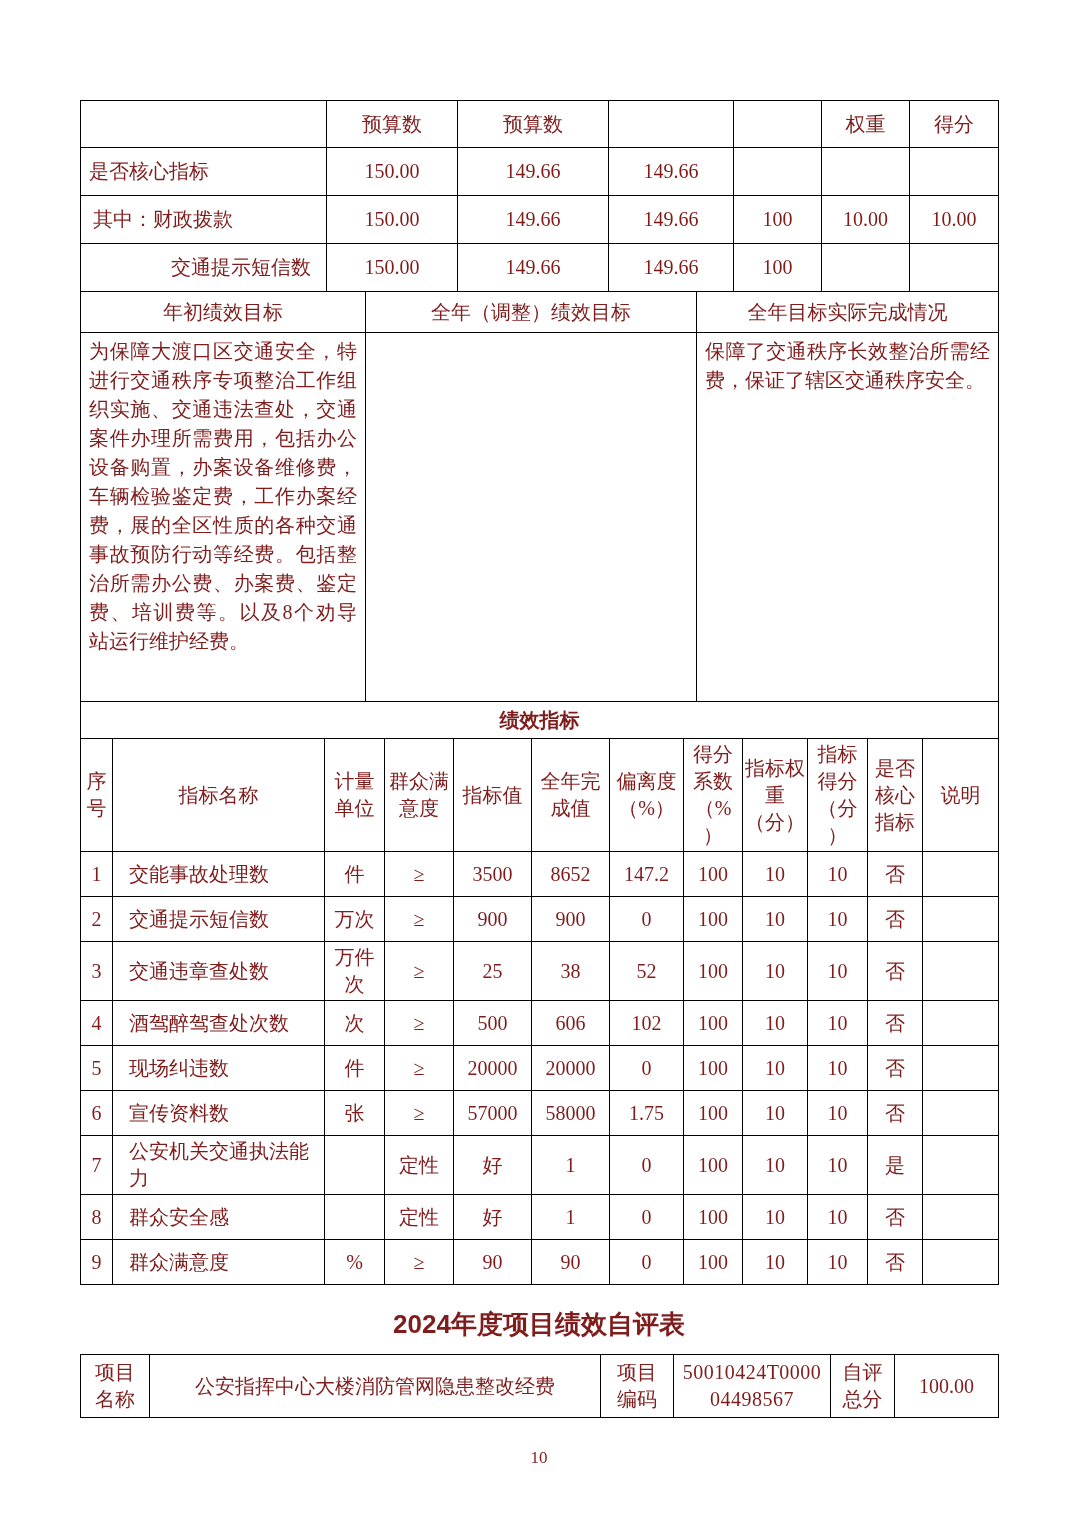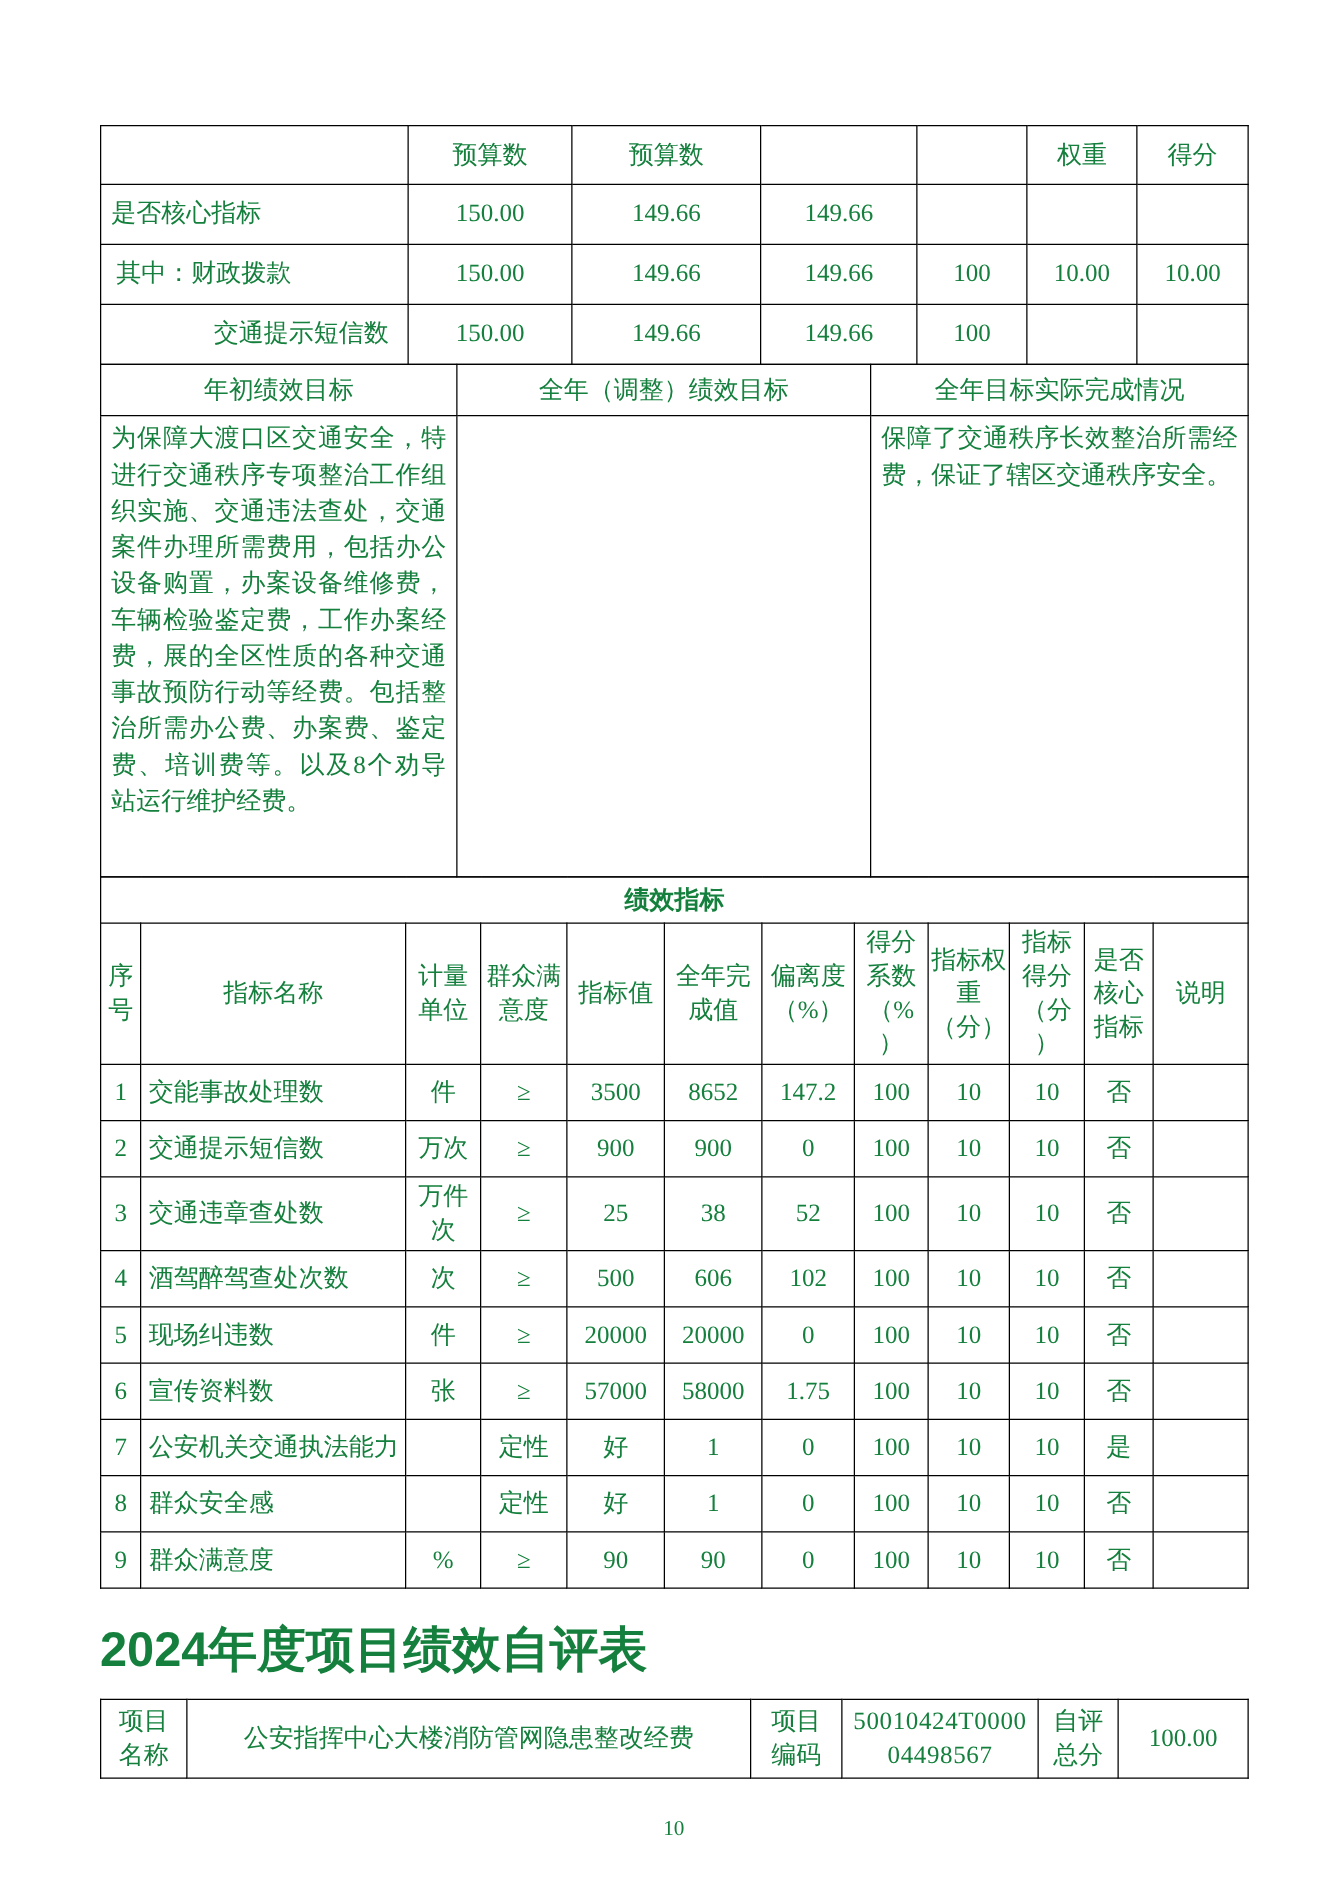"预算数" .doc { color: #15803d -> #7f1d1d }
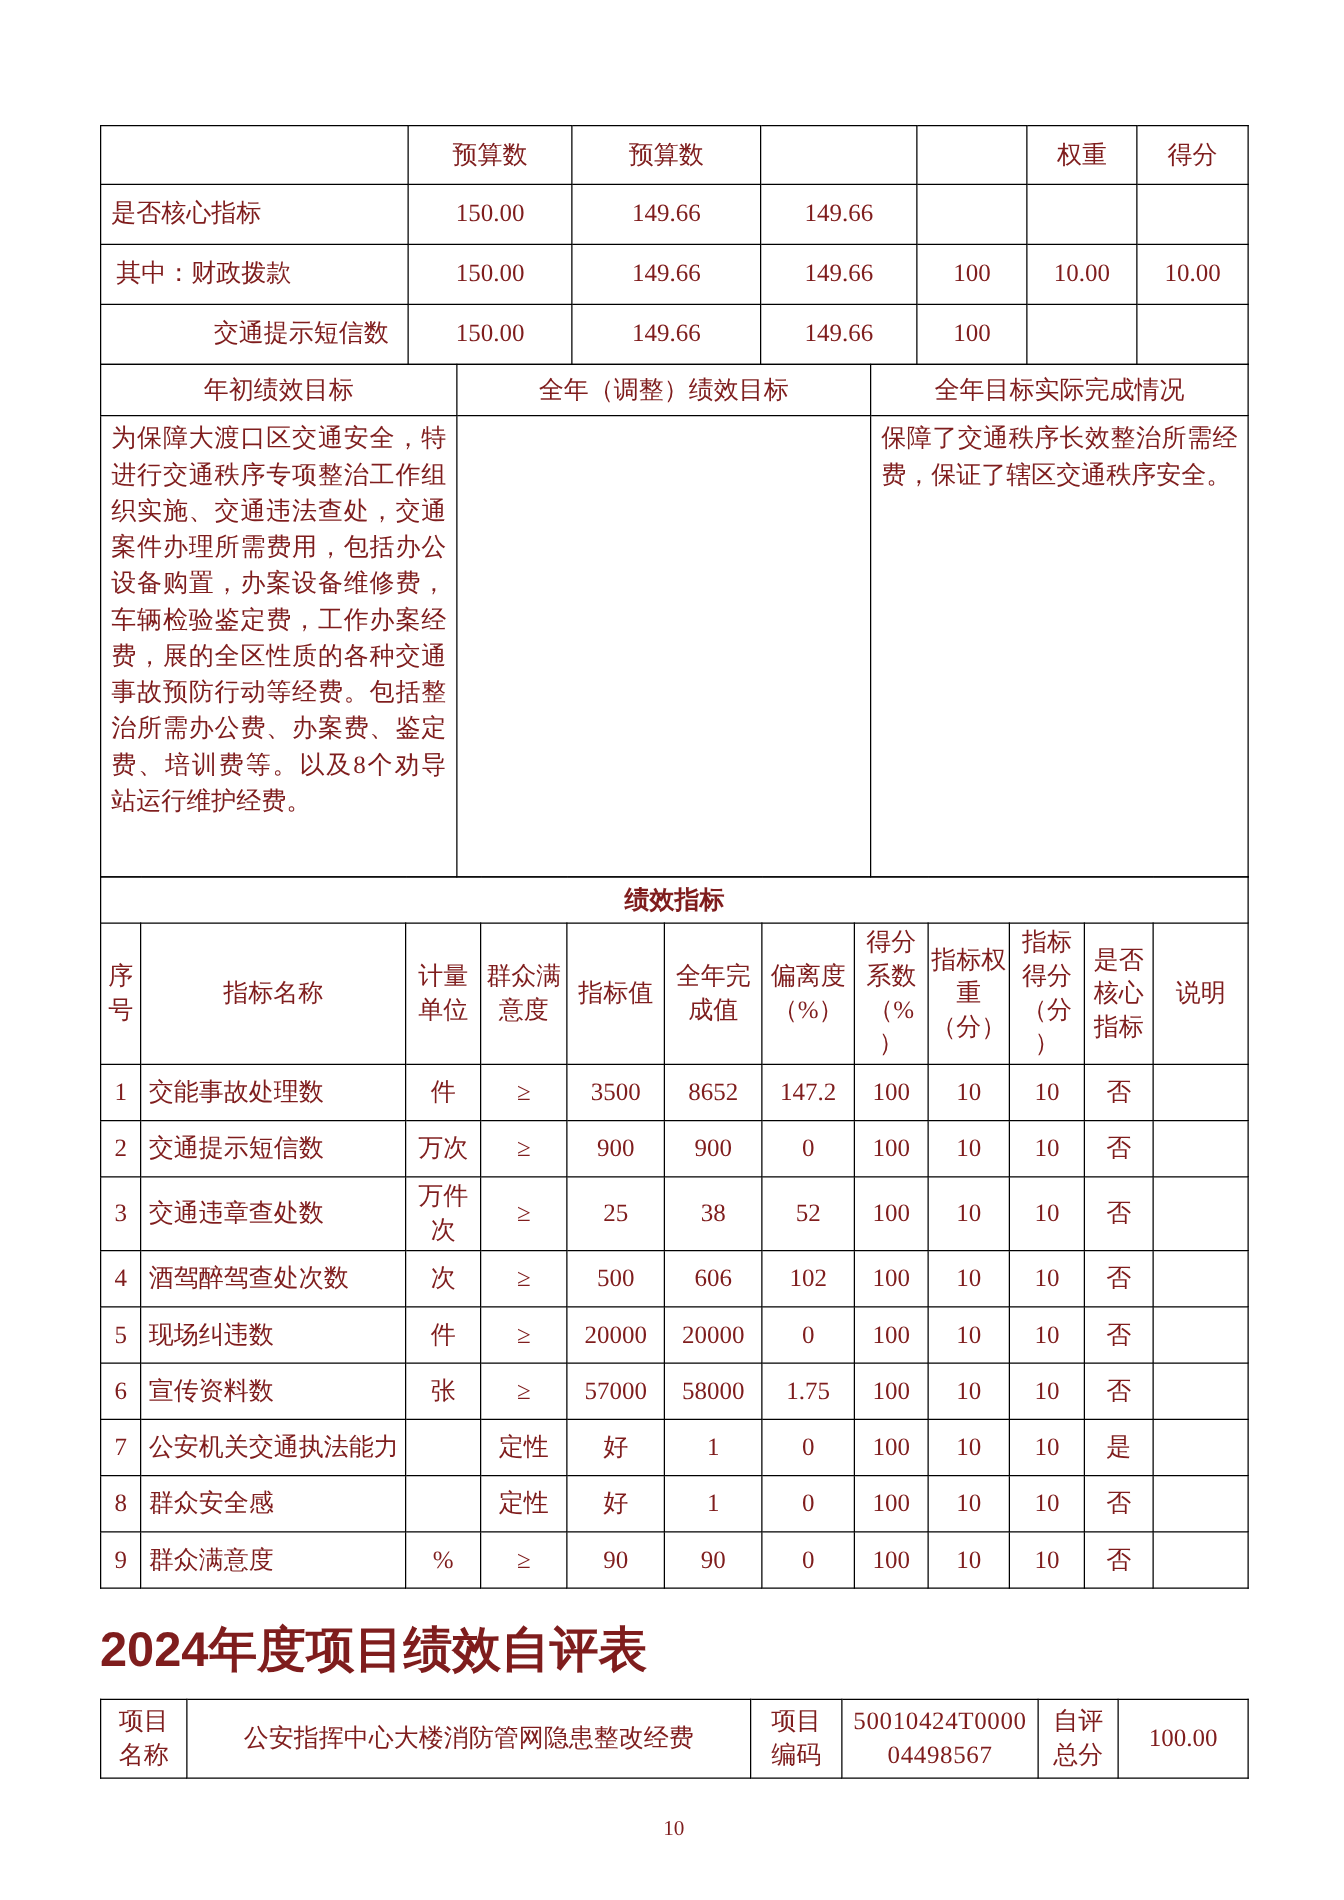"交能事故处理数" .name { padding-left: 6px -> 16px }
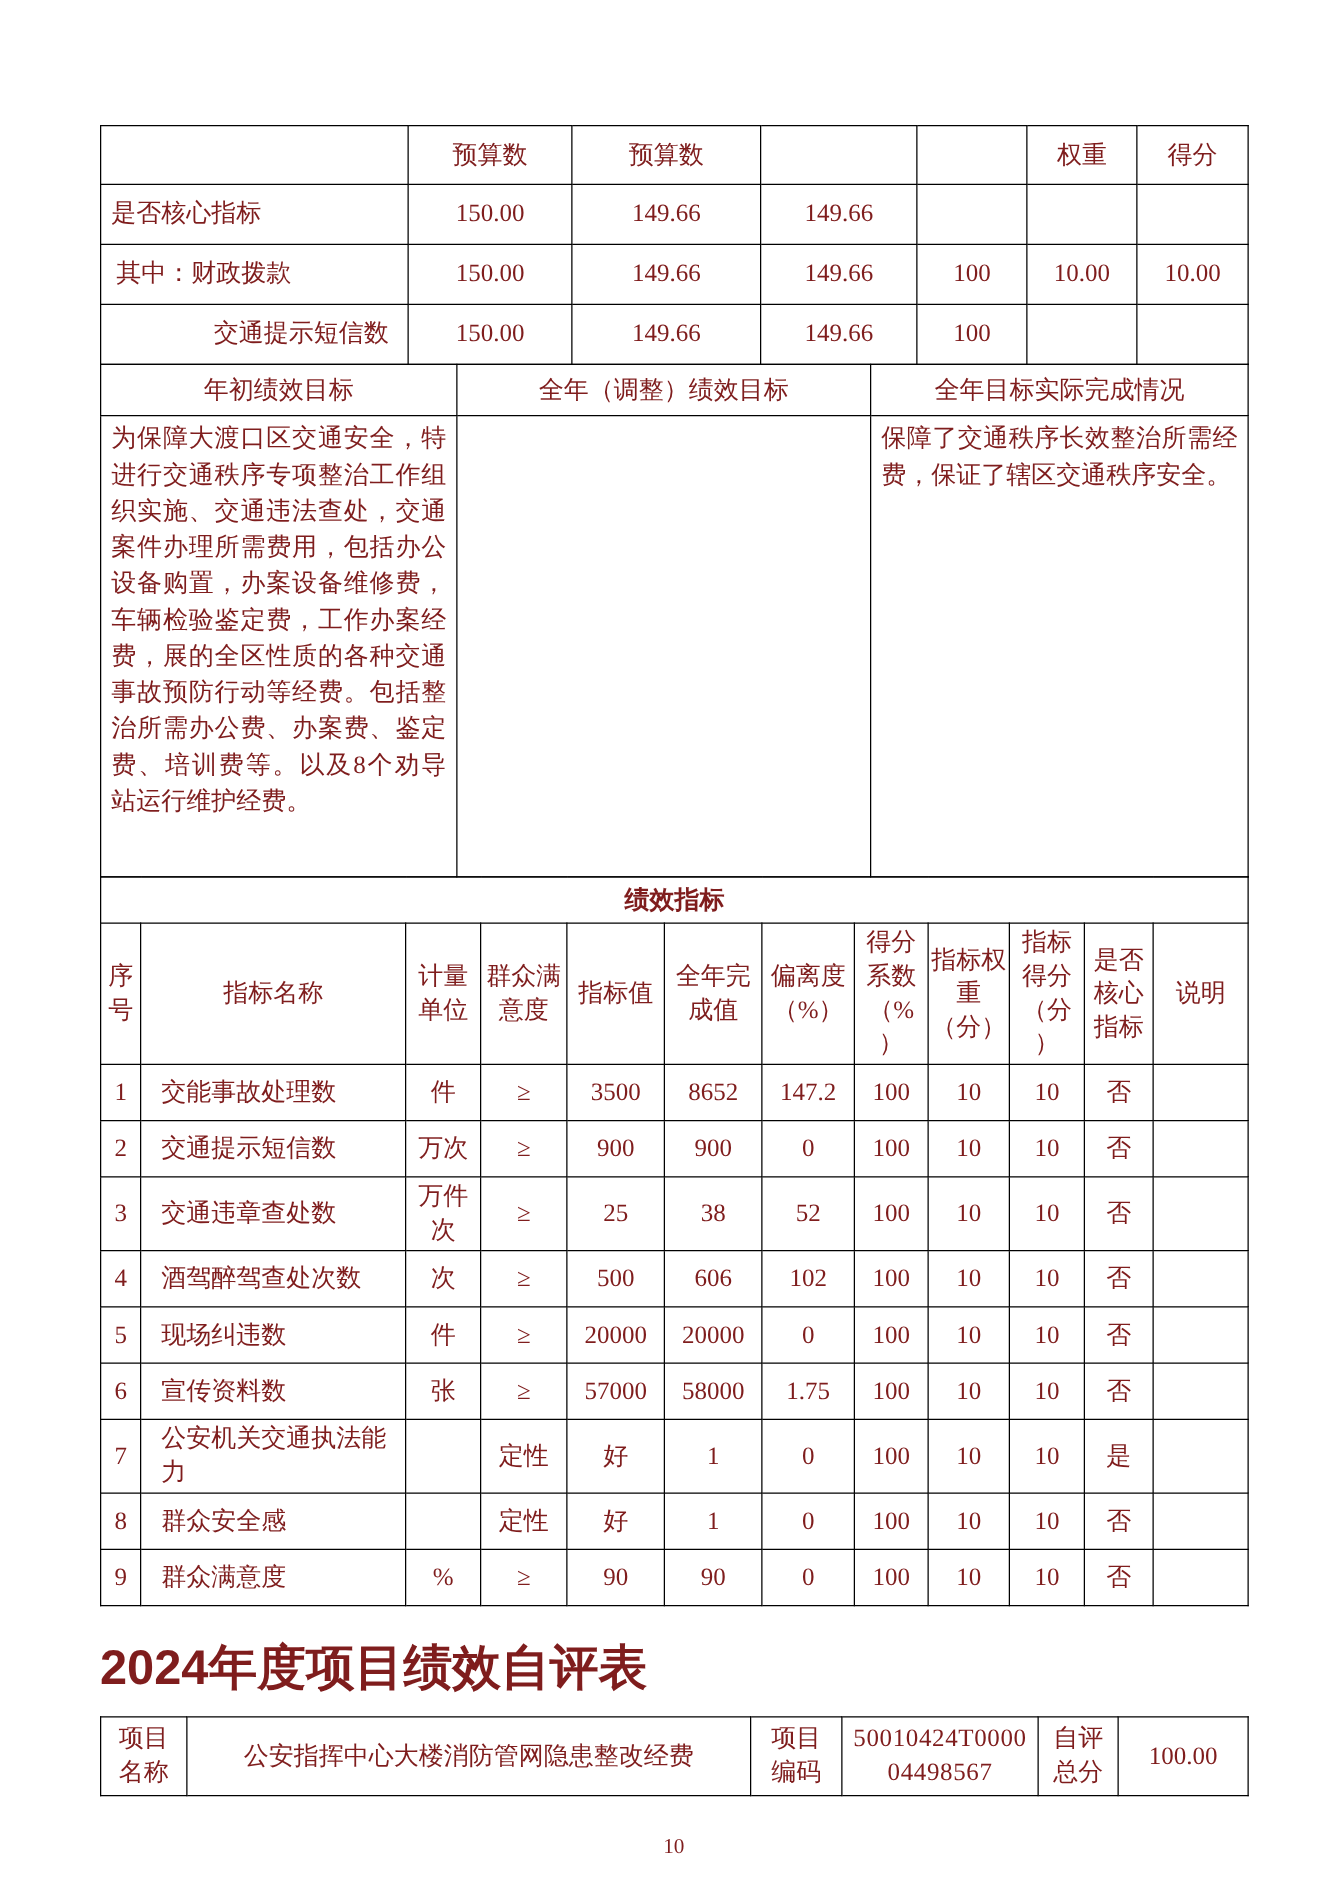"2024年度项目绩效自评表" .main-title { font-size: 39px -> 26px; text-align: none -> center }
